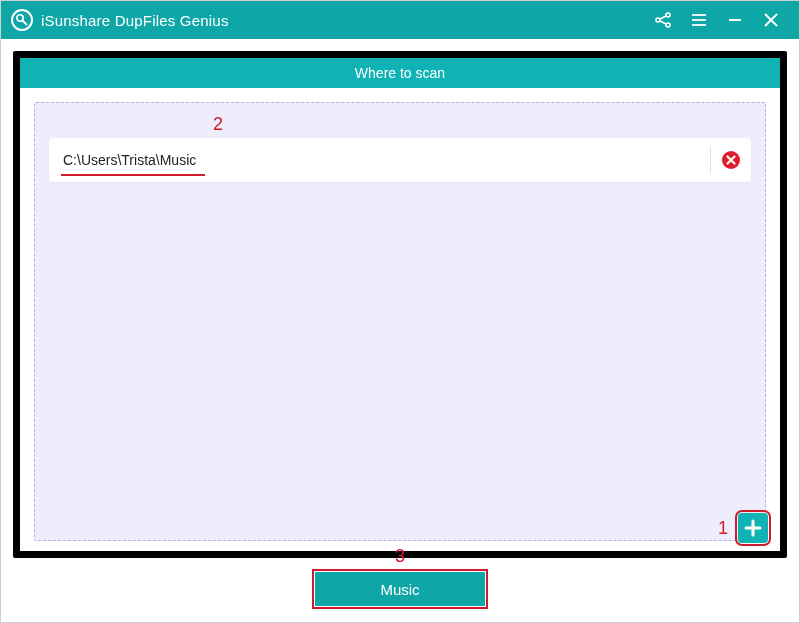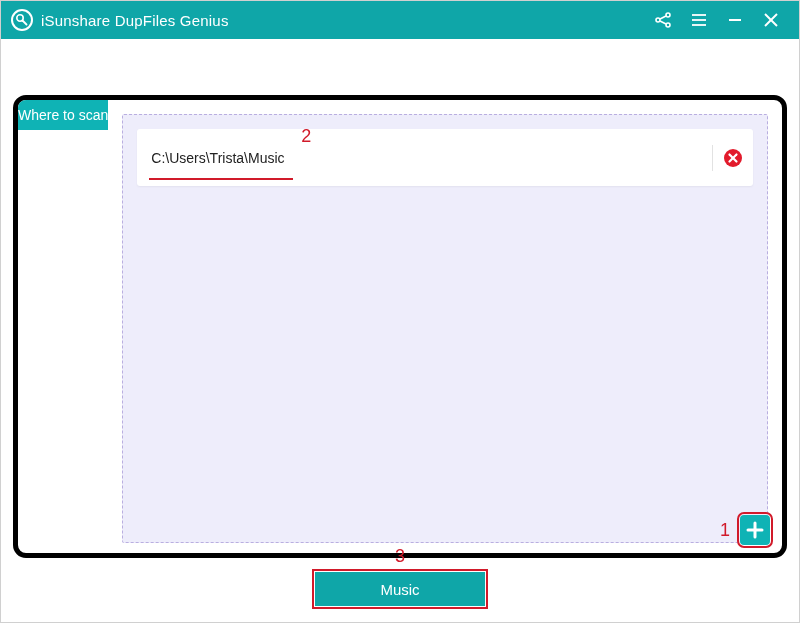"iSunshare DupFiles Genius" .window { gap: 44px -> none }
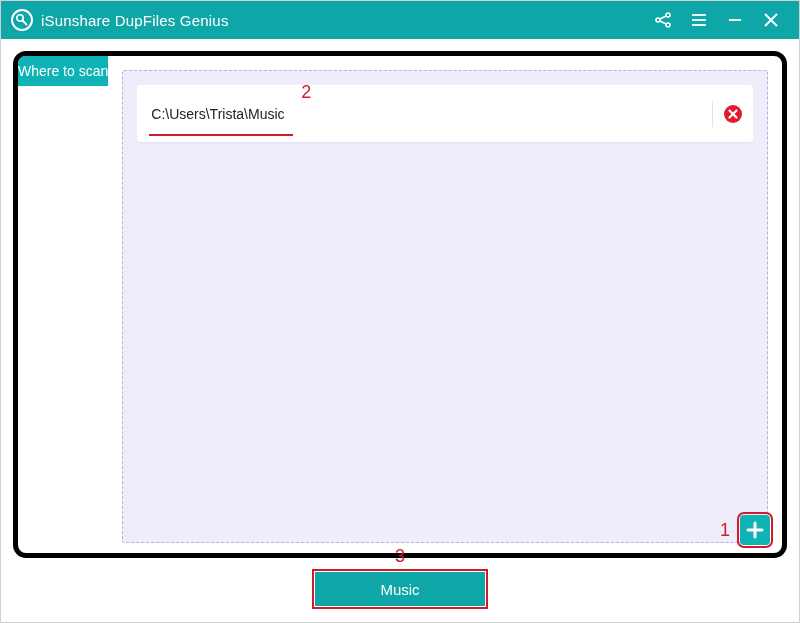"Where to scan" .panel { border: 5px solid #000000 -> 7px solid #000000; border-radius: 13px -> 2px; flex-direction: row -> column }
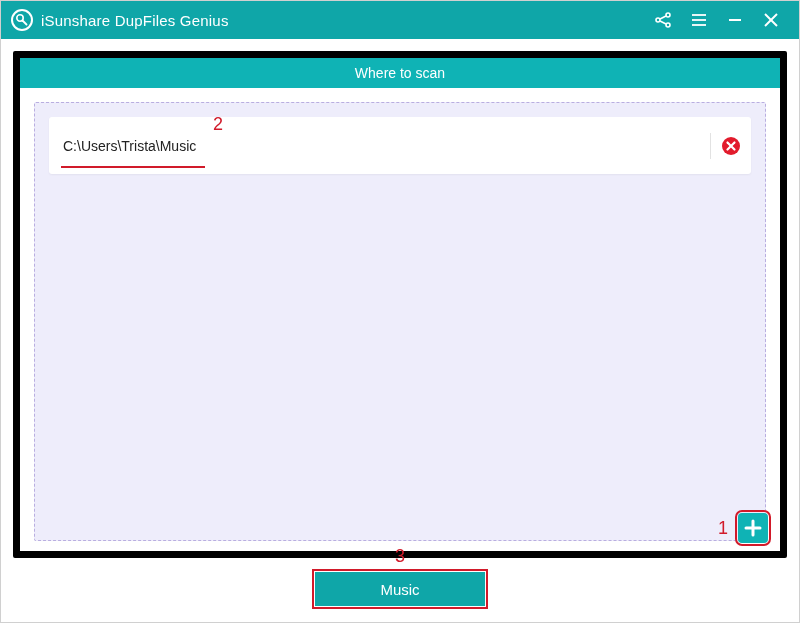"C:\Users\Trista\Music" .path-row { height: 57px -> 44px; margin-top: none -> 21px }
